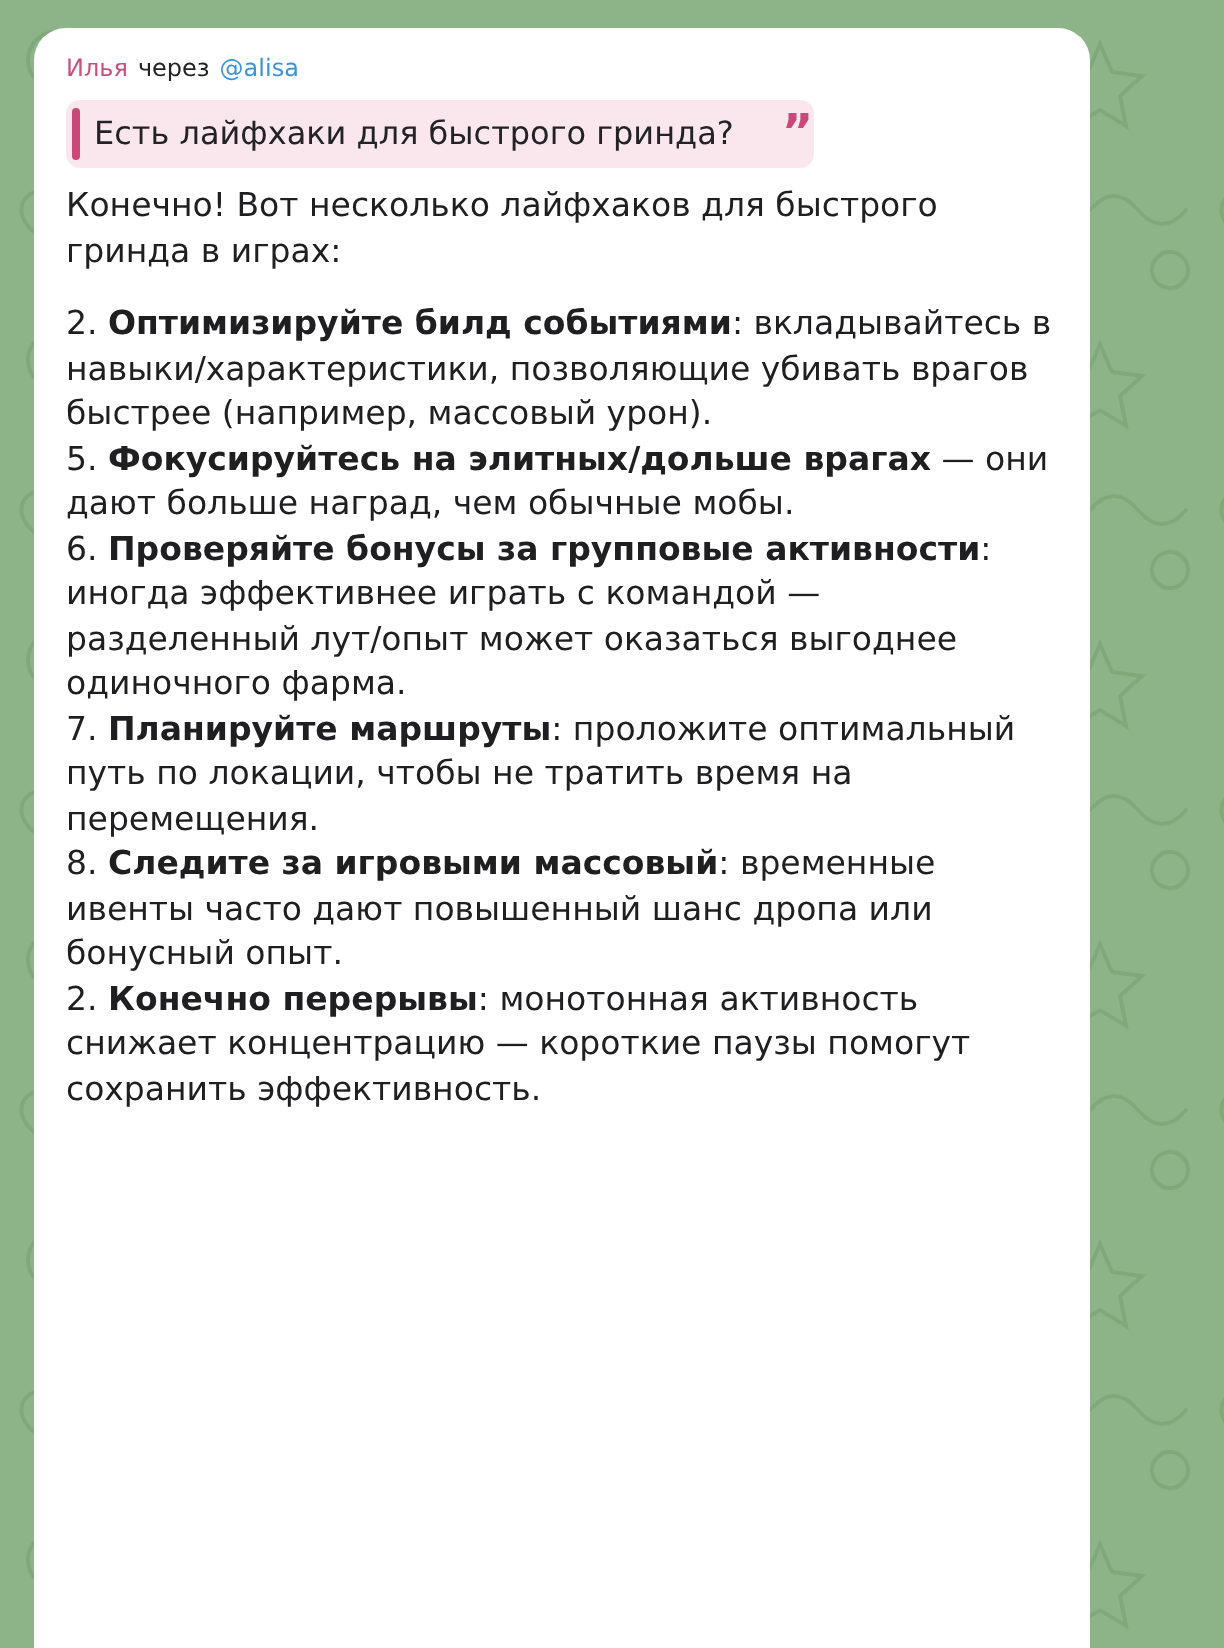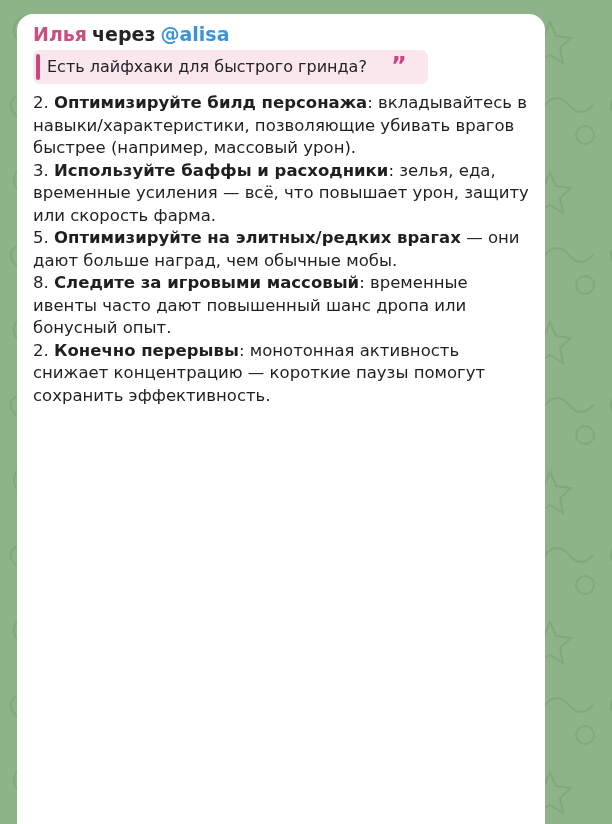"Илья через @alisa" .header { font-size: 19px -> 12px; font-weight: 700 -> 400 }
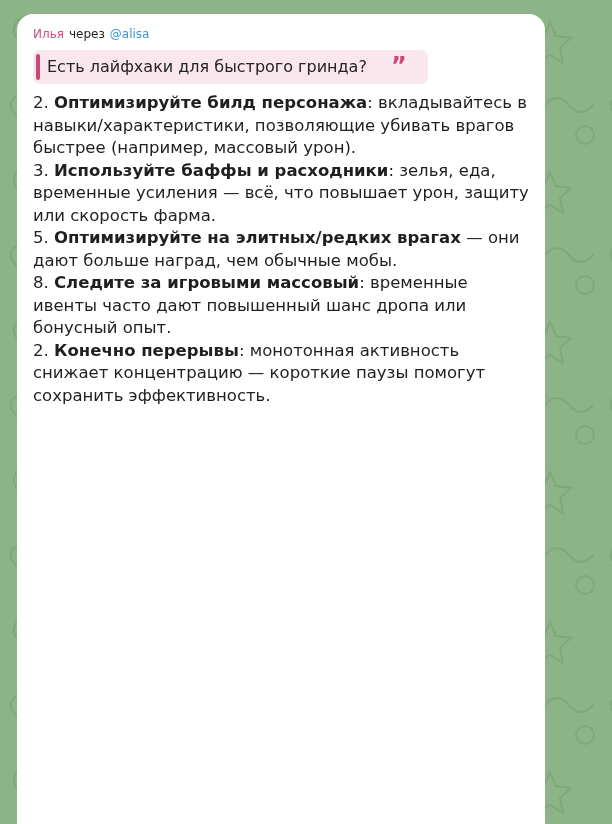"Есть лайфхаки для быстрого гринда?" .quote { padding: 6px 21px 7px 14px -> 6px 0 7px 14px }
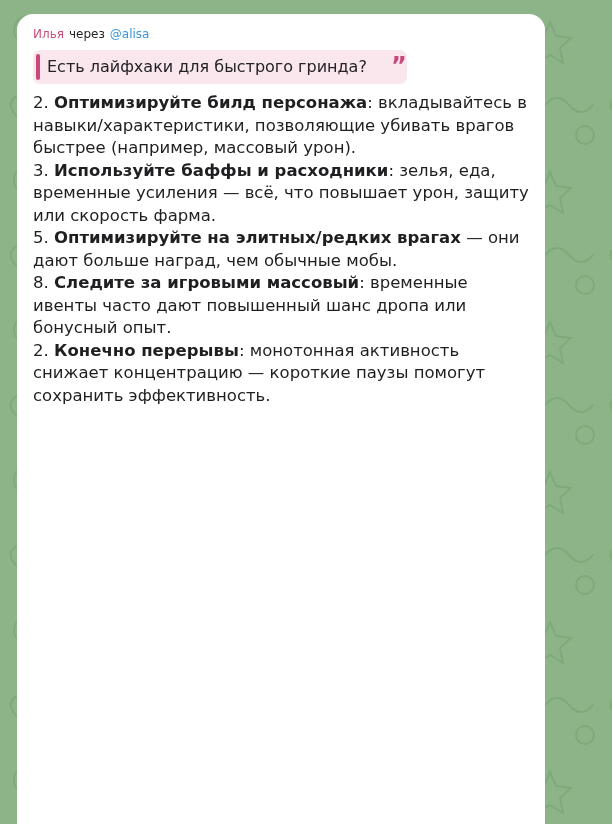"Конечно! Вот несколько лайфхаков для" p.intro { html: none -> <p>Конечно! Вот несколько лайфхаков для быстрого гринда в играх:</p> }
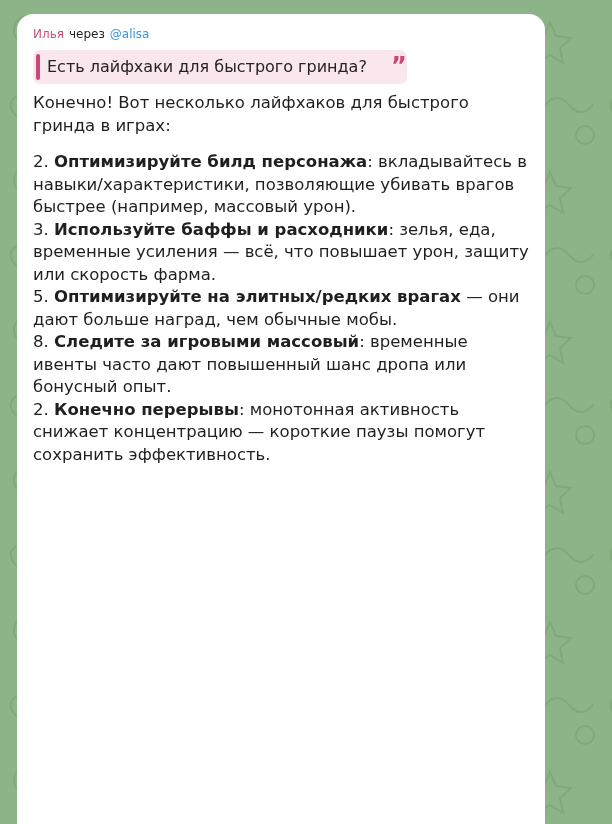"Оптимизируйте билд персонажа" b { text: персонажа -> событиями }
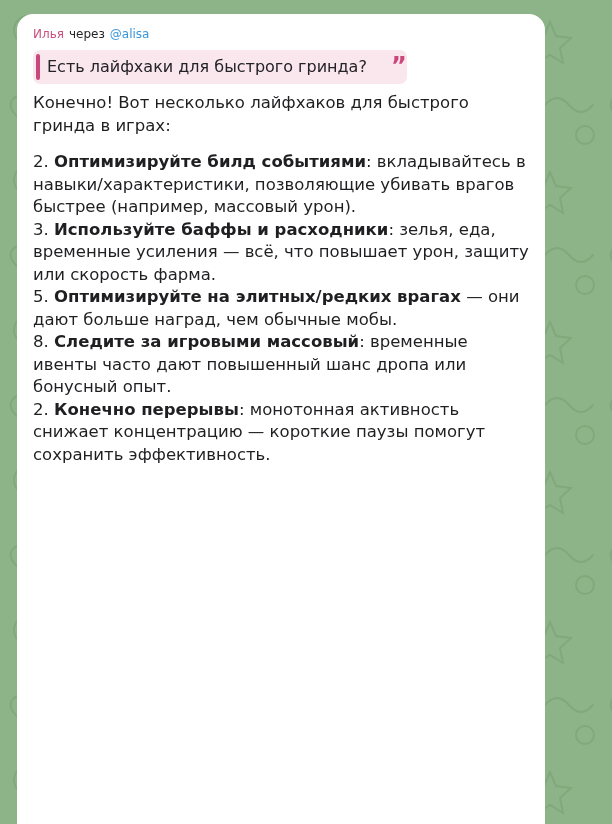"3. Используйте баффы и расходники:" div.tip { html: <div><span>3. </span><b>Используйте баффы и расходники</b><span>: зелья, еда, временные усиления — всё, что повышает урон, защиту или скорость фарма.</span></div> -> none }
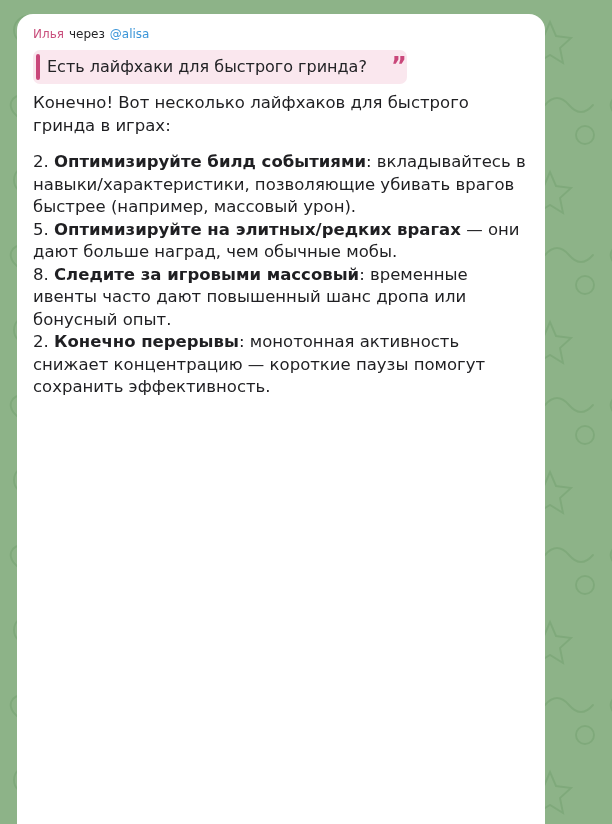"Оптимизируйте на элитных/редких врагах" b { text: Оптимизируйте на элитных/редких -> Фокусируйтесь на элитных/дольше }
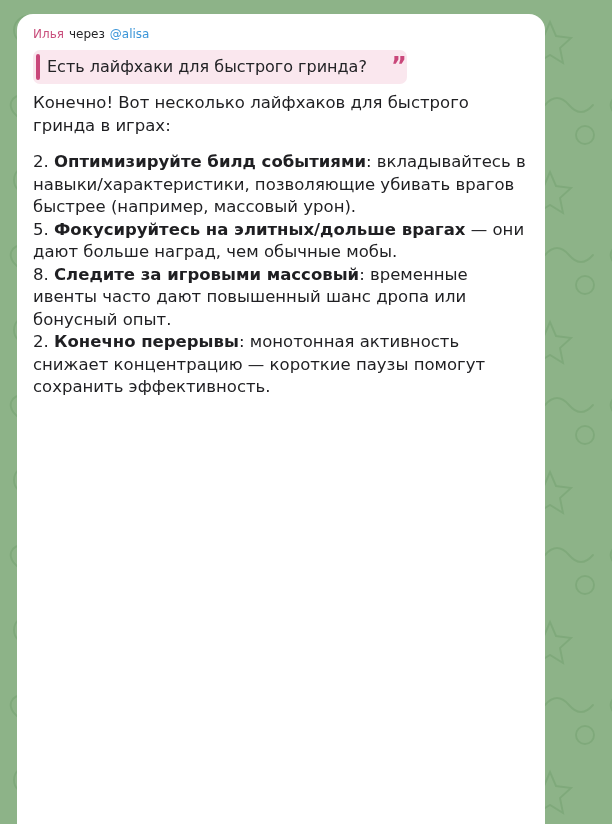"6. Проверяйте бонусы за групповые" div.tip { html: none -> <div><span>6. </span><b>Проверяйте бонусы за групповые активности</b><span>: иногда эффективнее играть с командой — разделенный лут/опыт может оказаться выгоднее одиночного фарма.</span></div> }
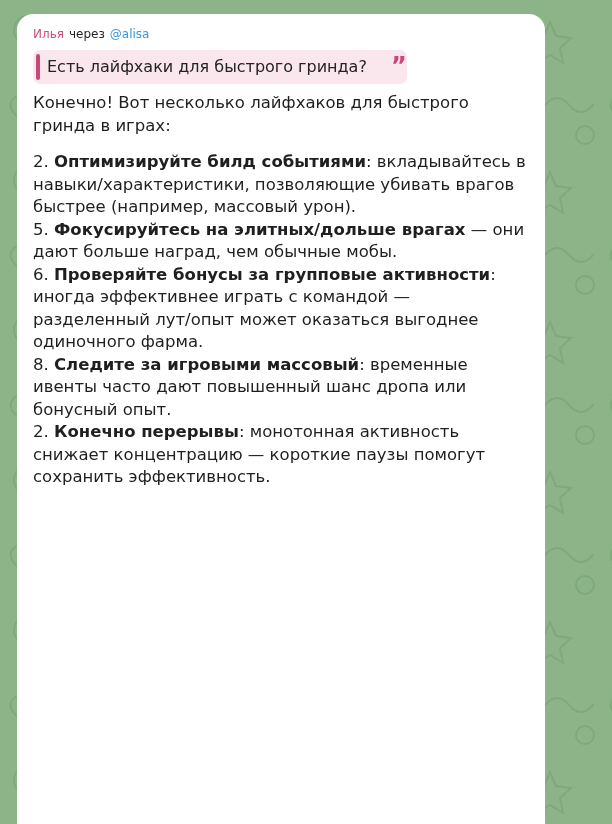"7. Планируйте маршруты: проложите" div.tip { html: none -> <div><span>7. </span><b>Планируйте маршруты</b><span>: проложите оптимальный путь по локации, чтобы не тратить время на перемещения.</span></div> }
